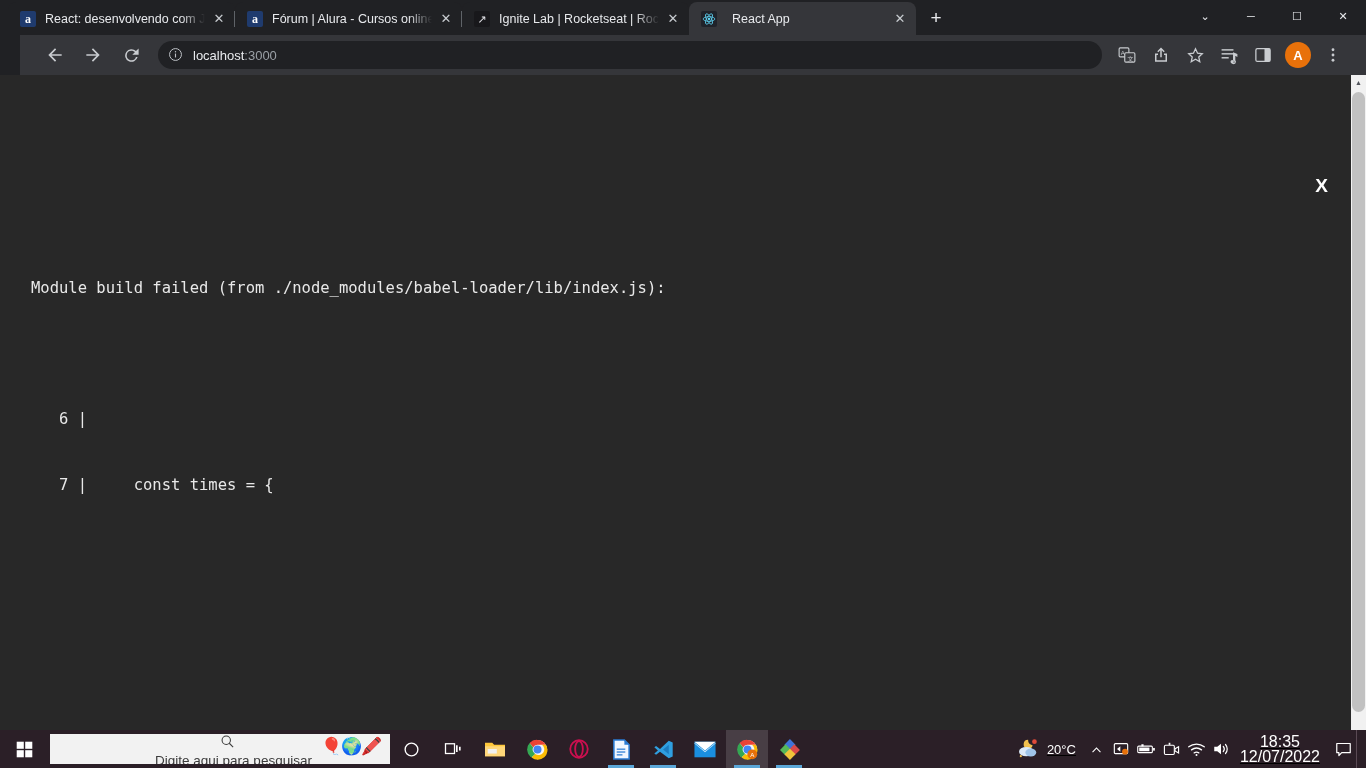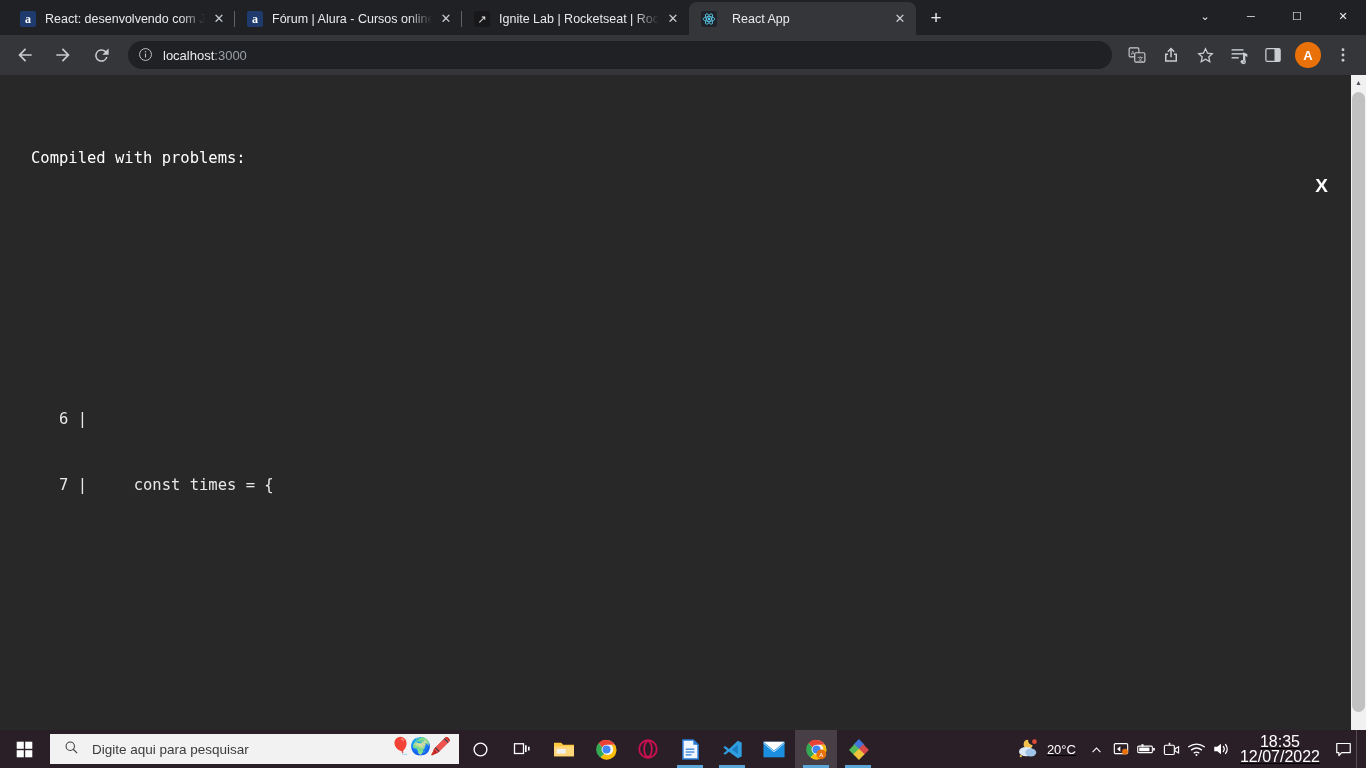"localhost:3000" #toolbar { margin-left: none -> 20px; padding: 0 6px -> 0 16px }
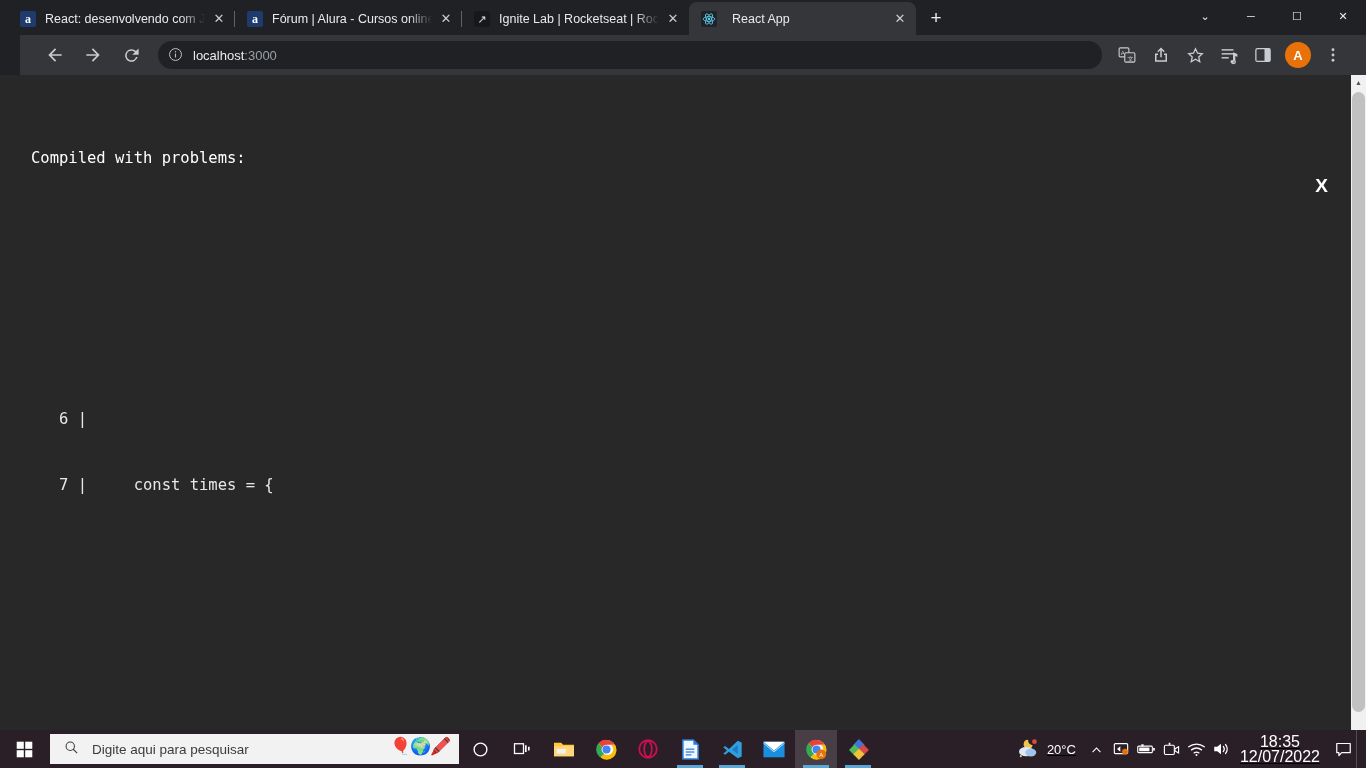"Compiled with problems:" div.ov-line { html: <div>Compiled with problems:</div> -> none }
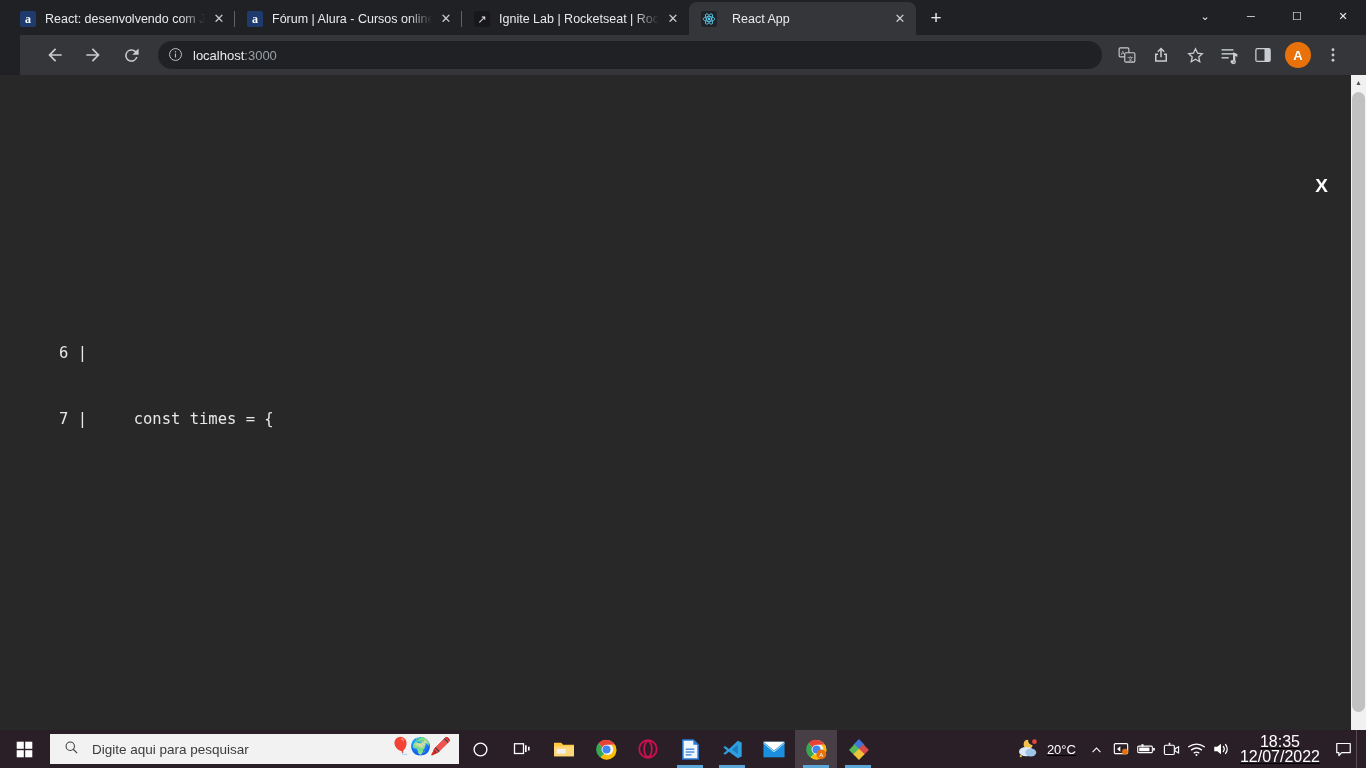"Module build failed (from" div.ov-line { html: none -> <div>Module build failed (from ./node_modules/babel-loader/lib/index.js):</div> }
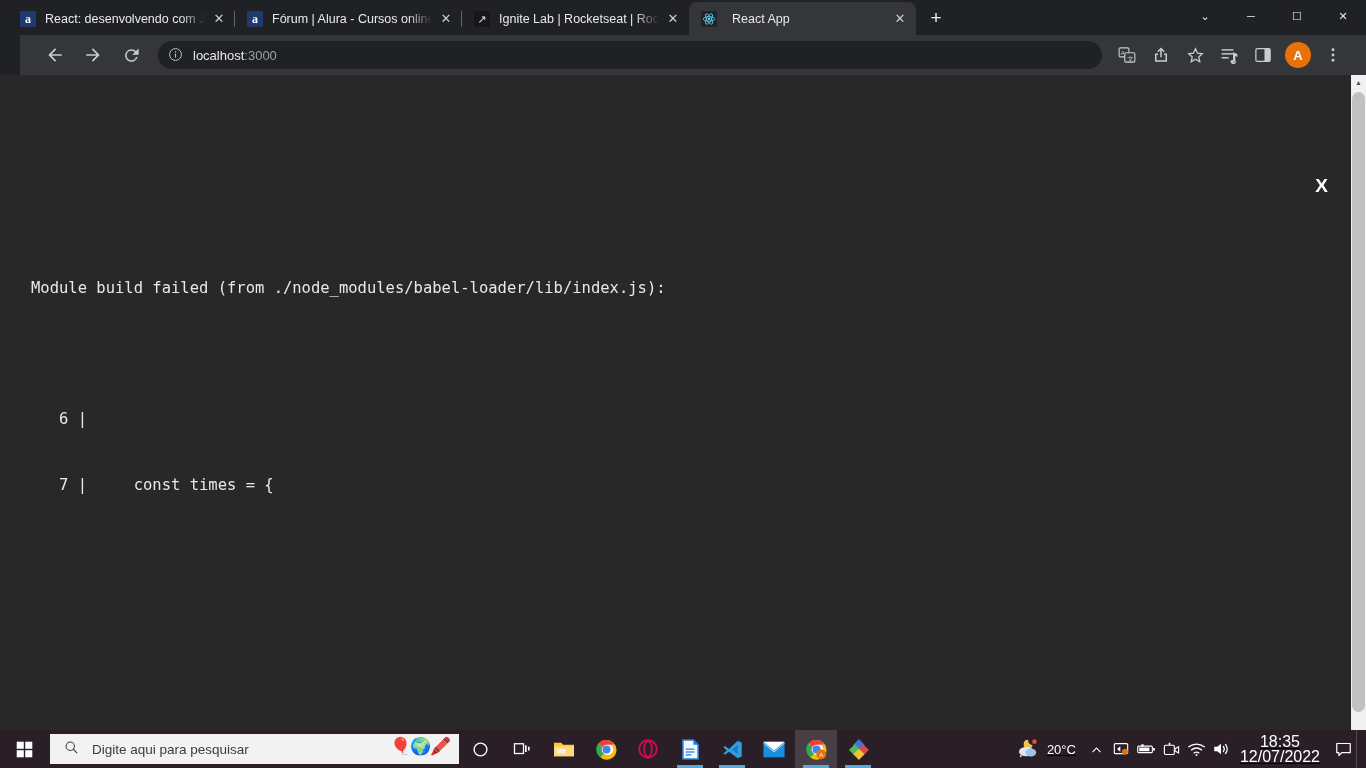"Digite aqui para pesquisar" #search-box { flex-direction: none -> column; width: 409px -> 340px }
